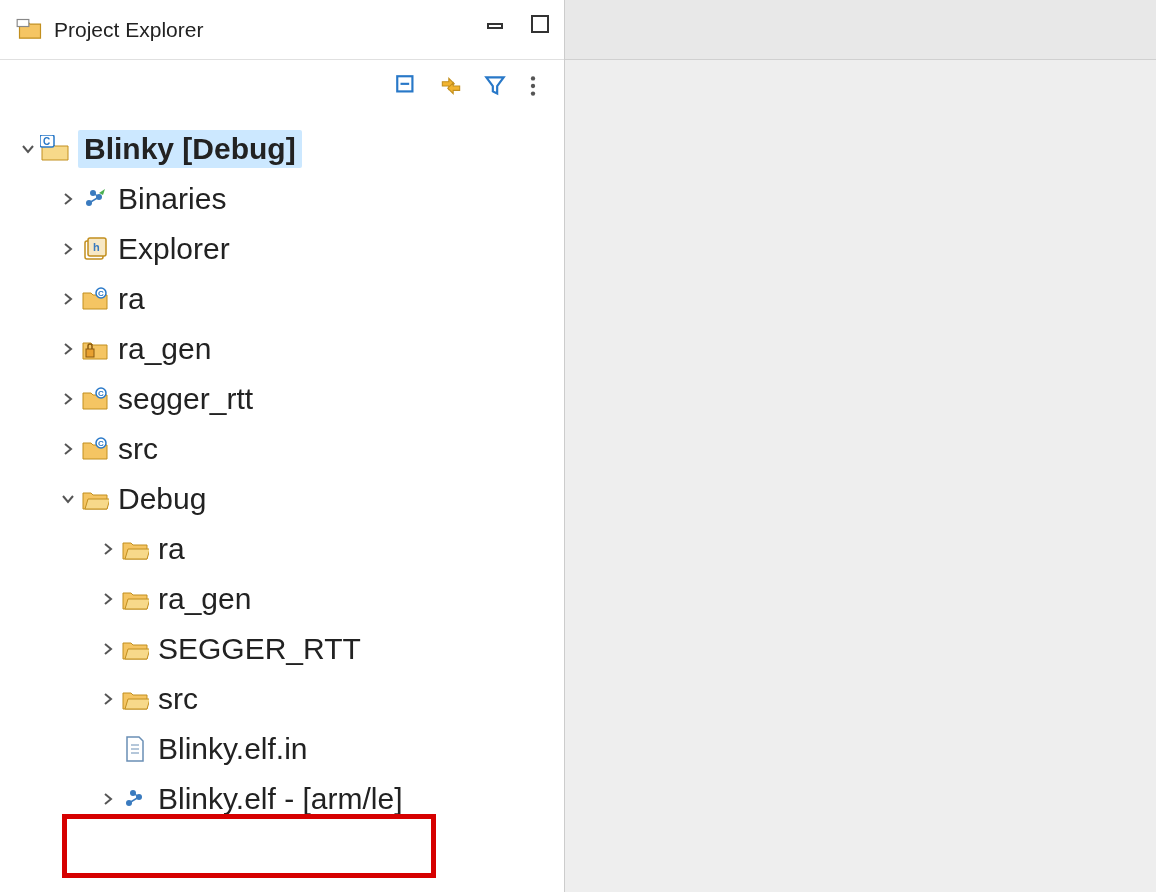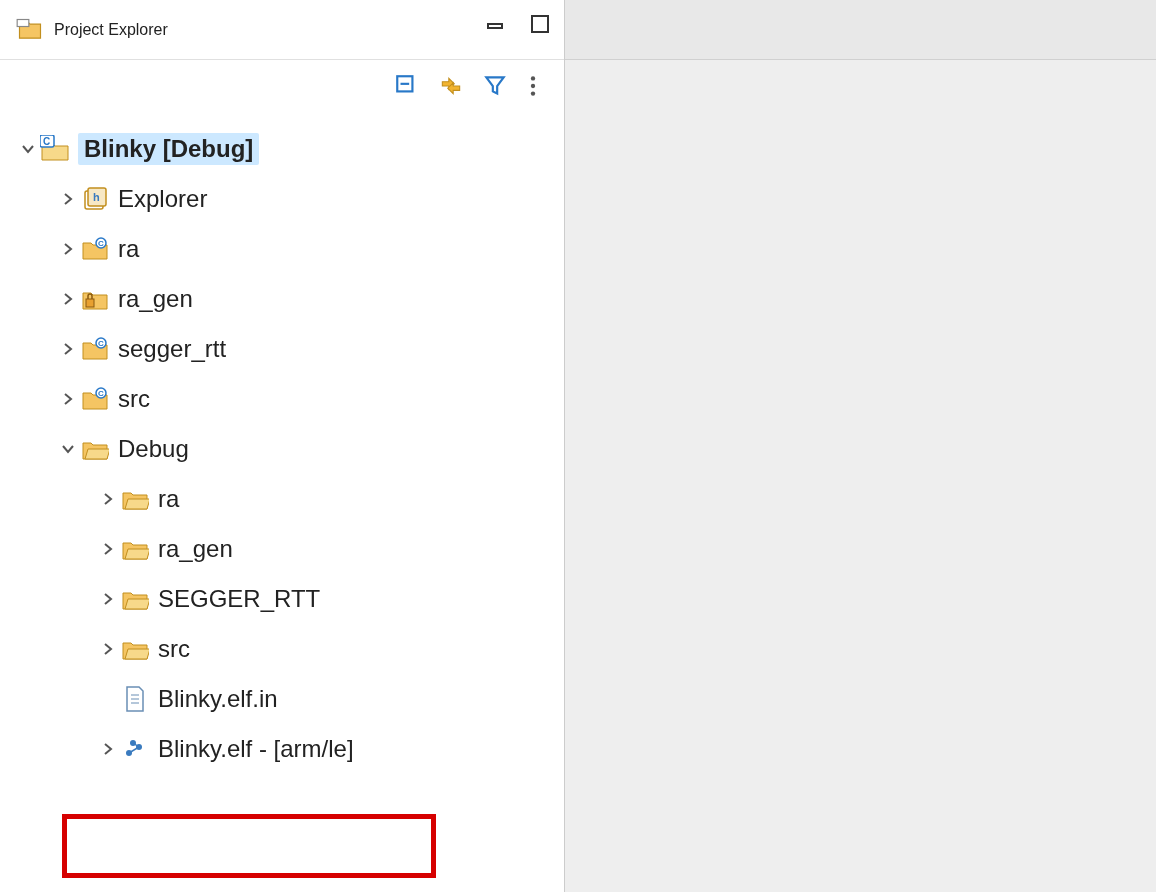"Project Explorer" .view-title { font-size: 16px -> 21px }
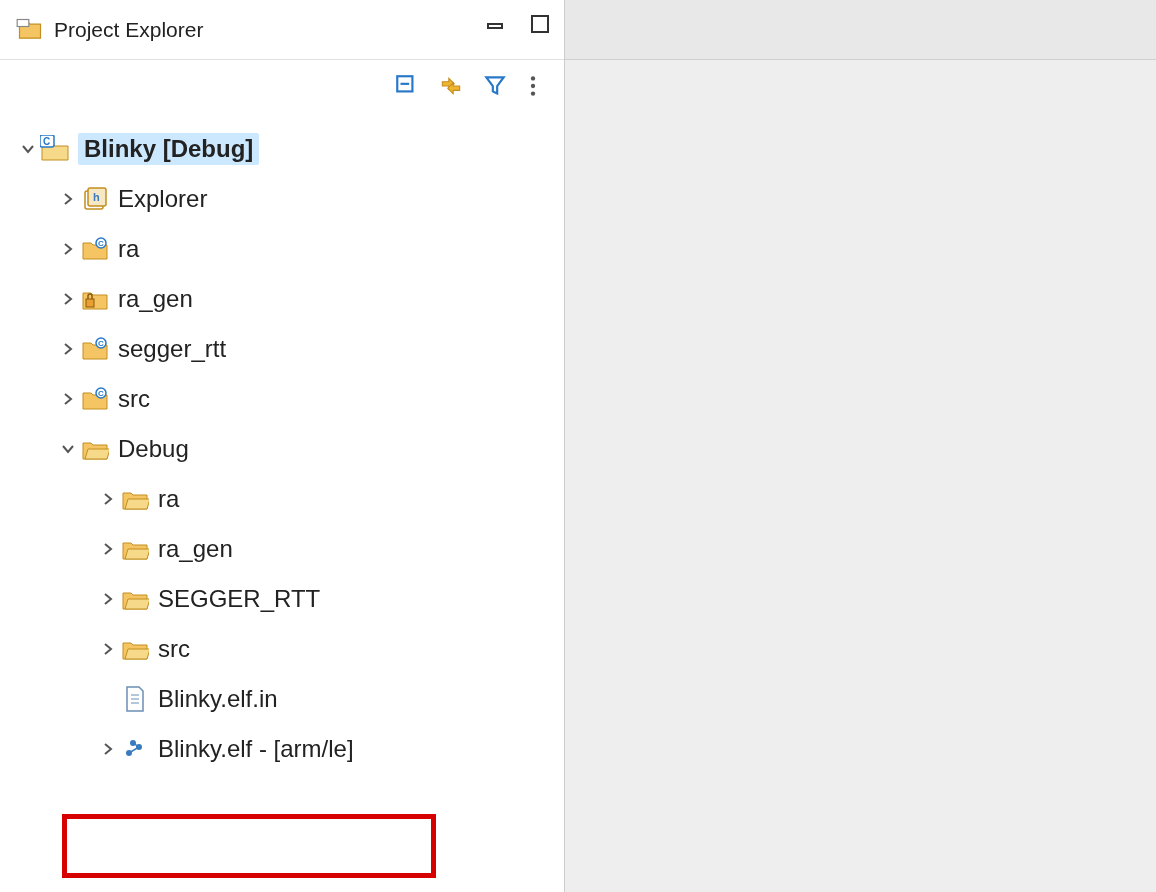"Blinky [Debug]" .tree-row .node-label { font-size: 24px -> 30px }
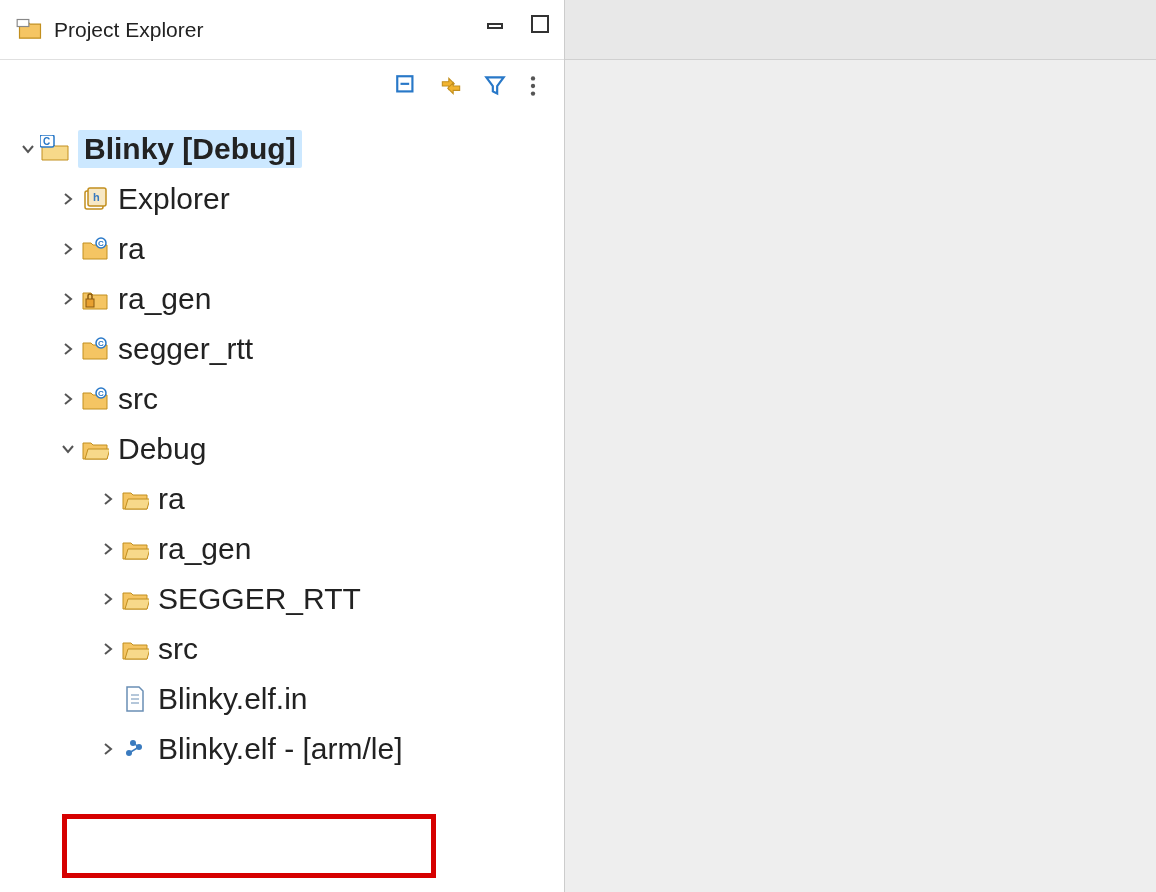"Binaries" div.tree-row { html: none -> <div> <span> <svg> <path></path> </svg> </span> <span> <svg> <circle></circle> <circle></circle> <circle></circle> <path></path> <path></path> </svg> </span> <span>Binaries</span> </div> }
